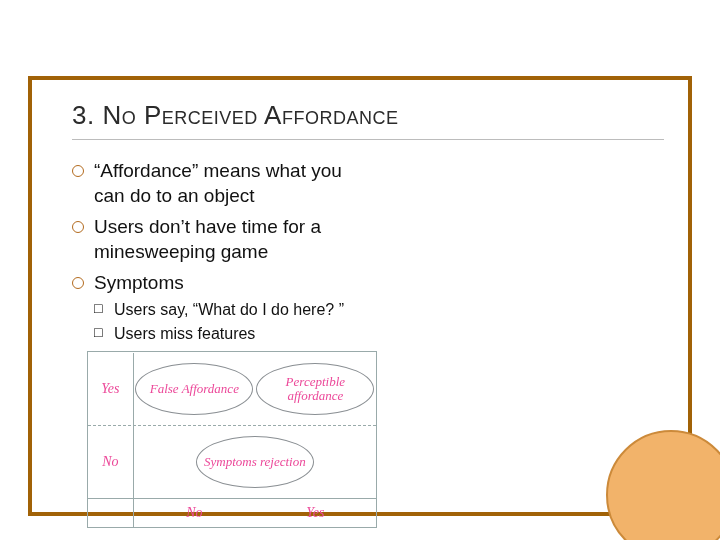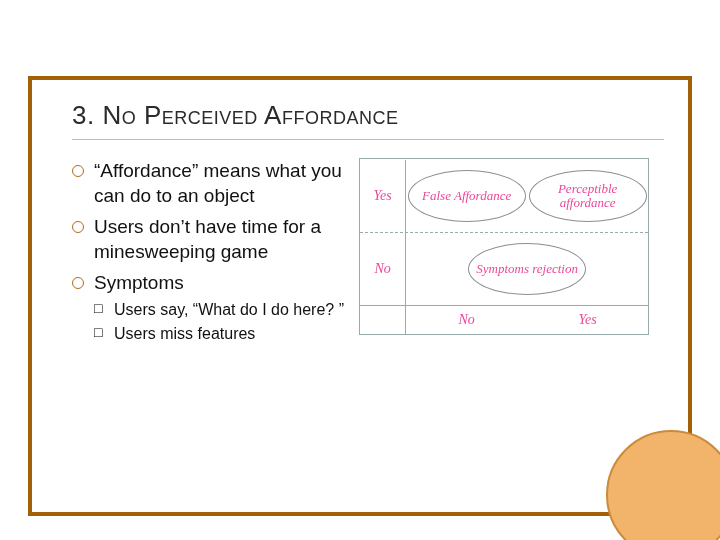"“Affordance” means what you can" .body { flex-direction: none -> column }
